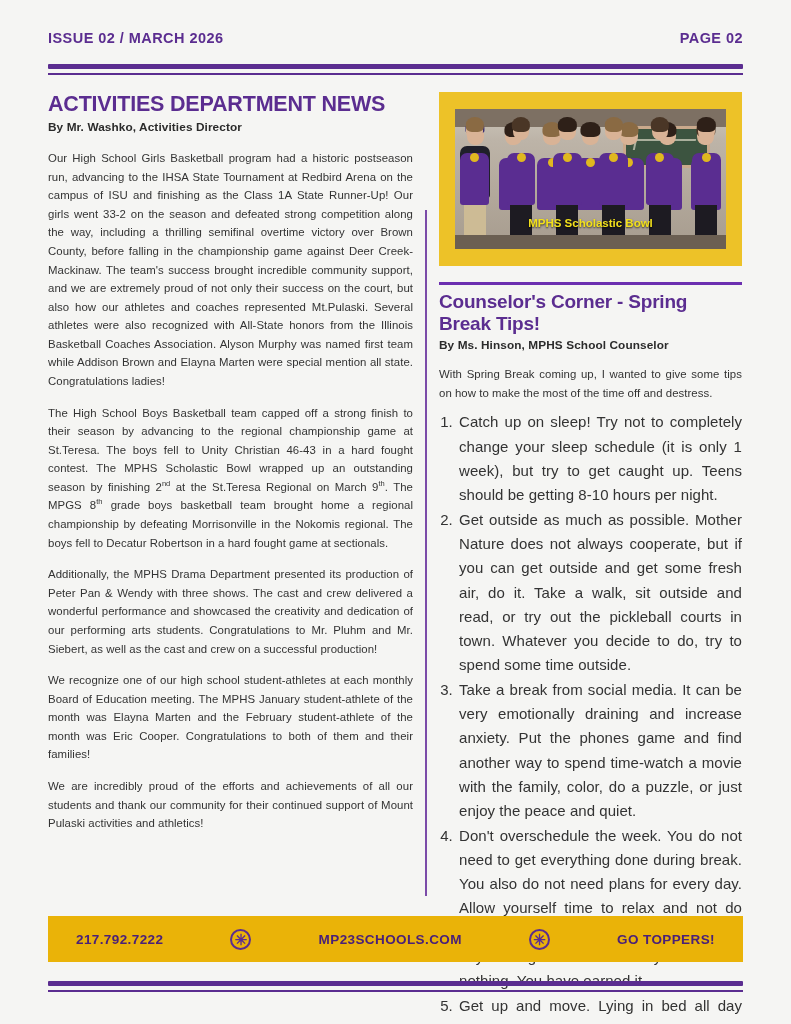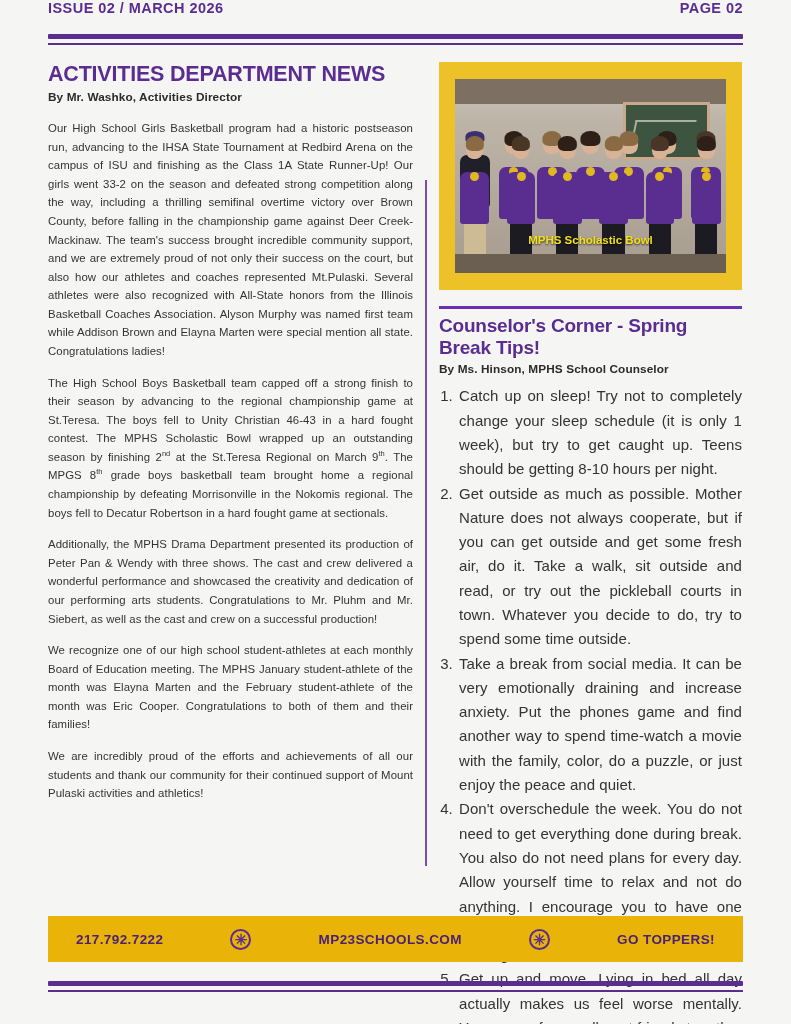"ISSUE 02 / MARCH 2026" .masthead { padding-top: none -> 30px }
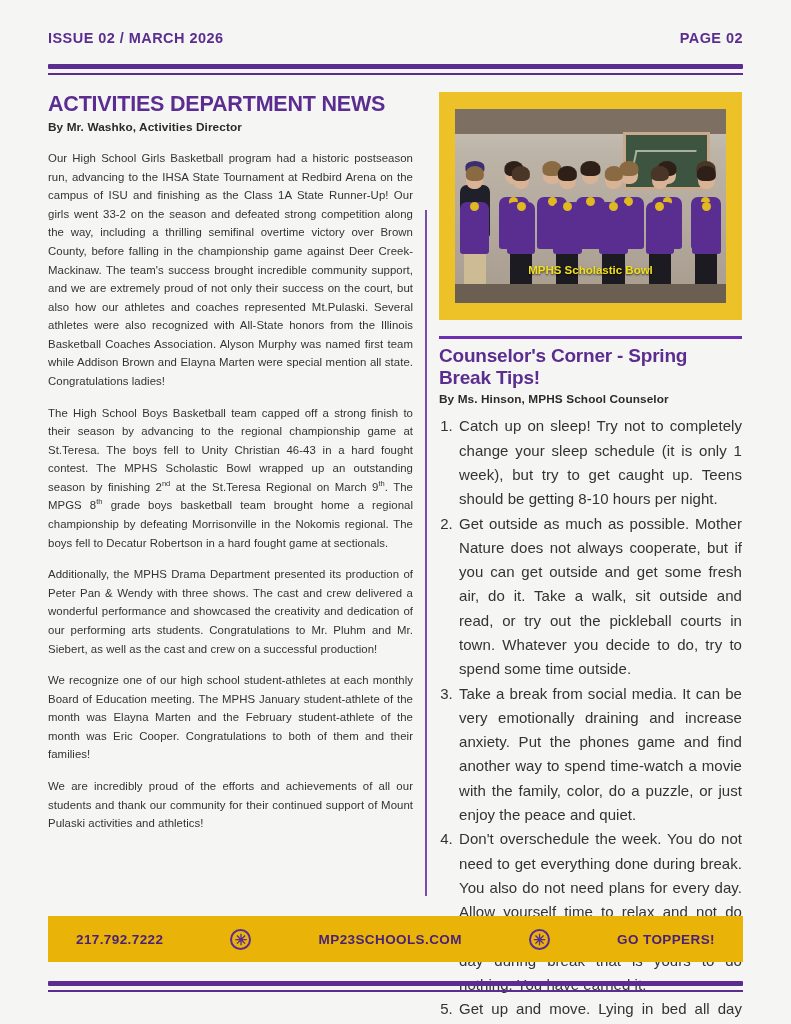"MPHS Scholastic Bowl" .photo-frame { height: 228px -> 174px }
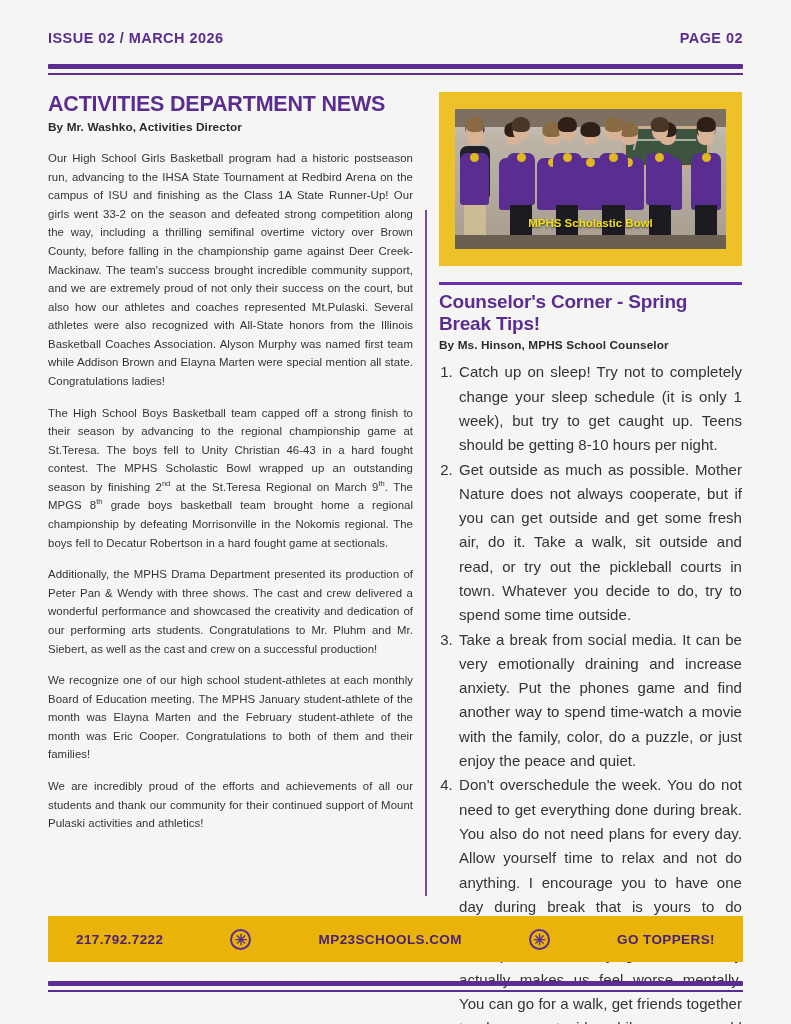"With Spring Break coming up," p.para { html: none -> <p>With Spring Break coming up, I wanted to give some tips on how to make the most of the time off and destress.</p> }
